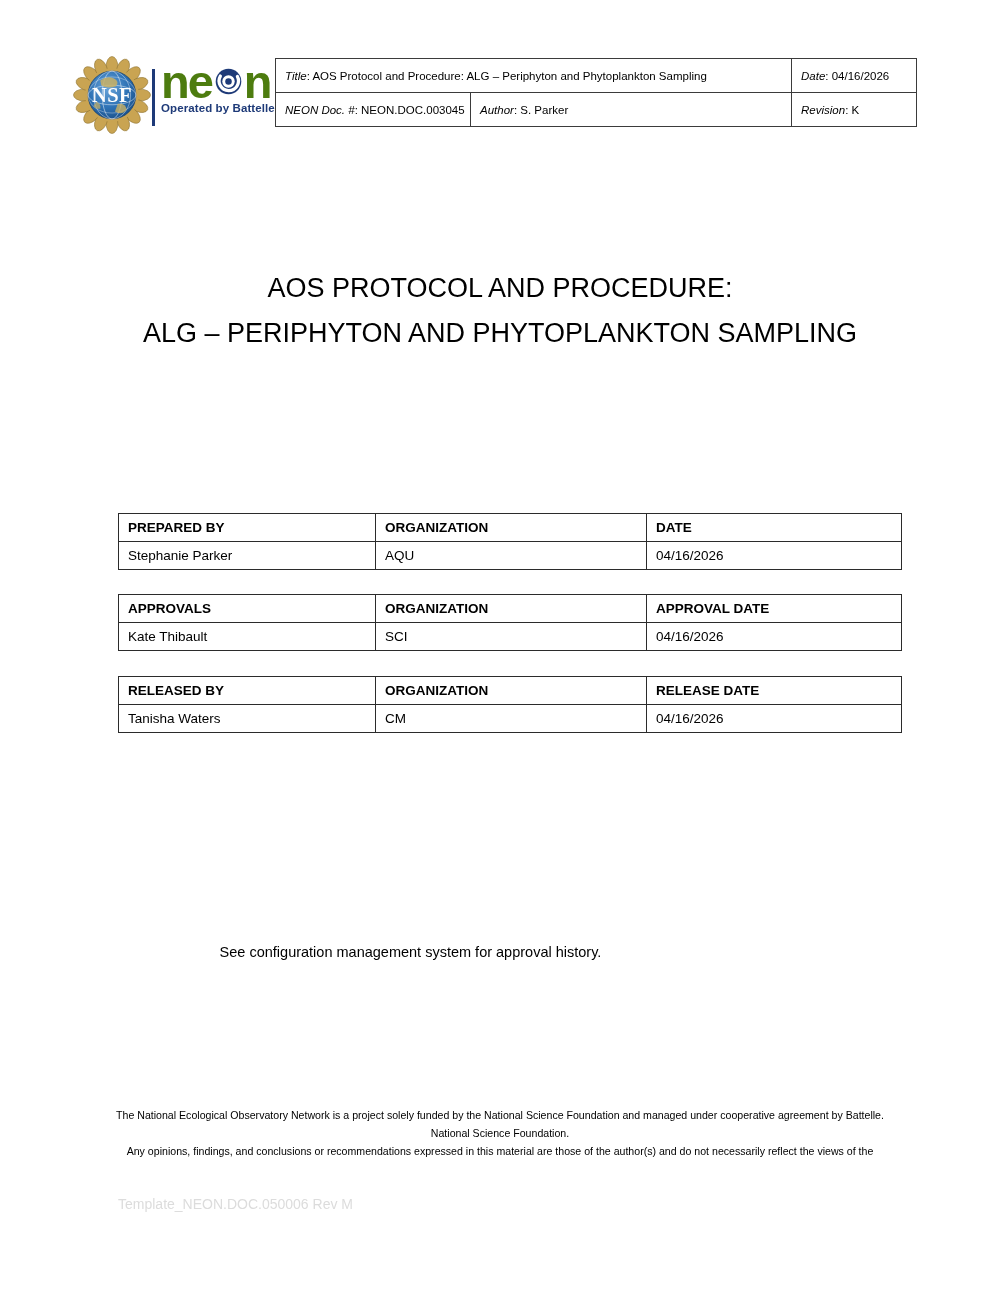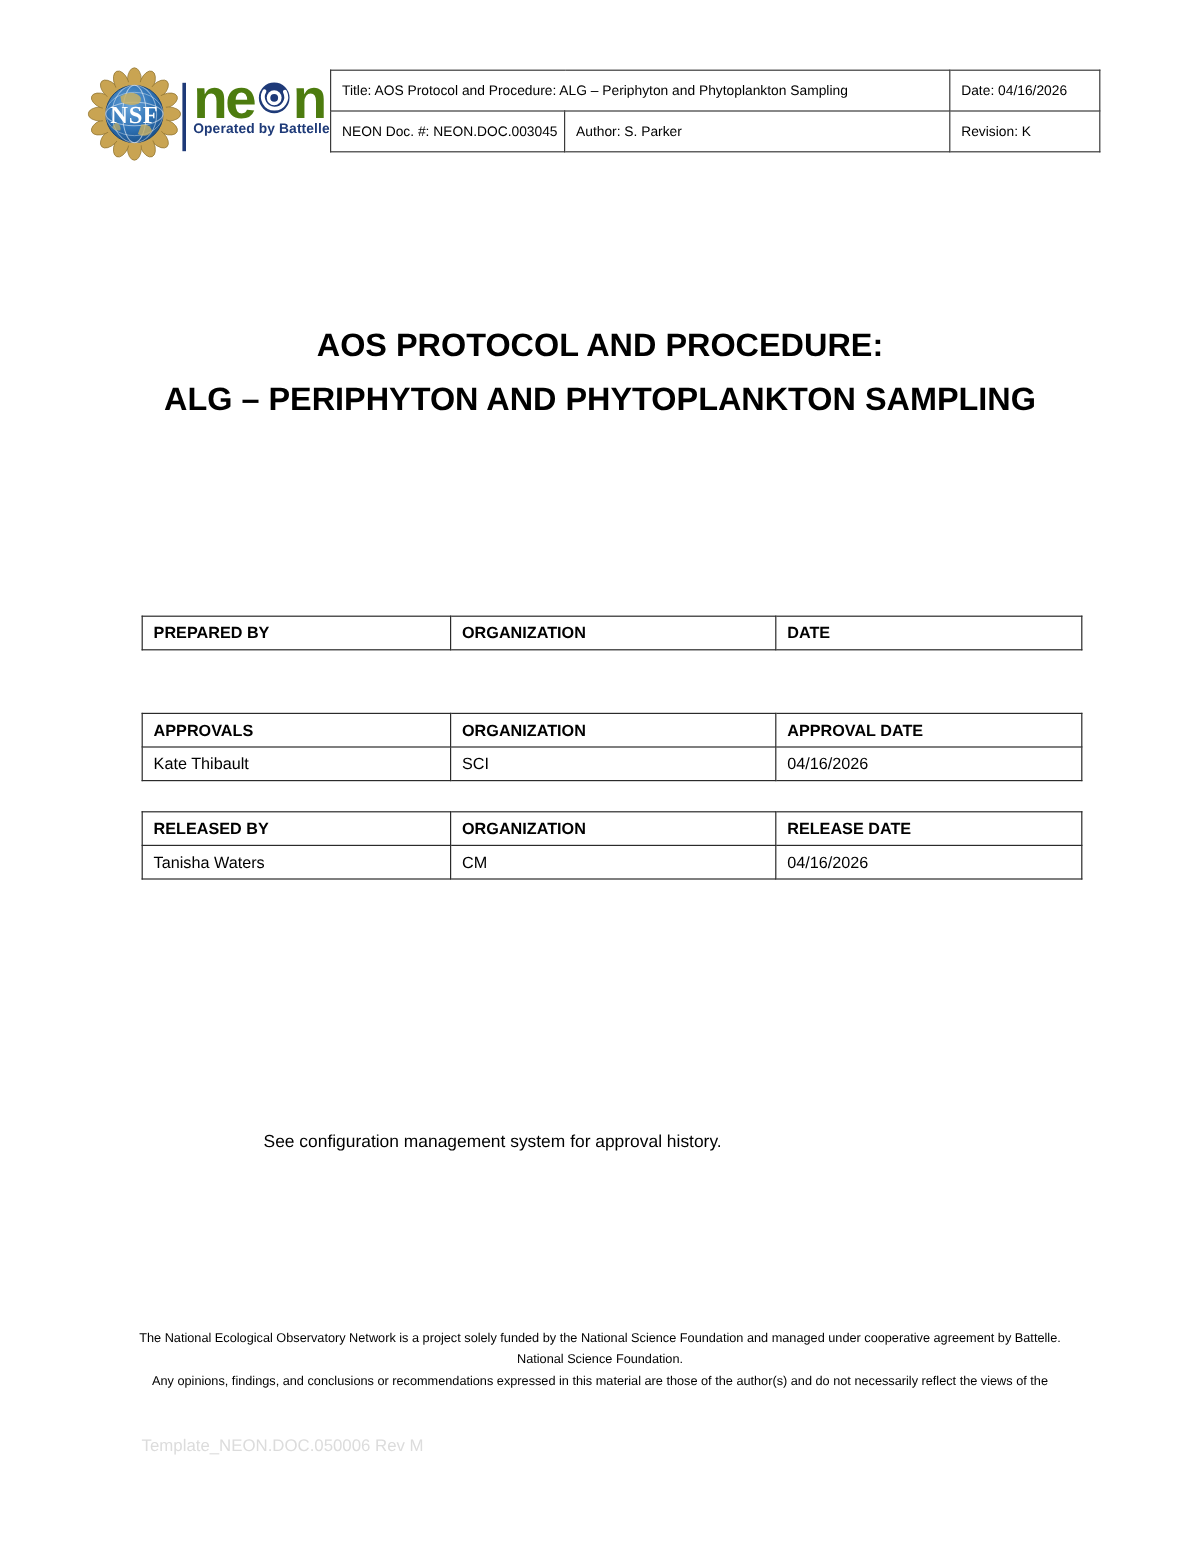"Title" .ital { font-style: none -> italic }
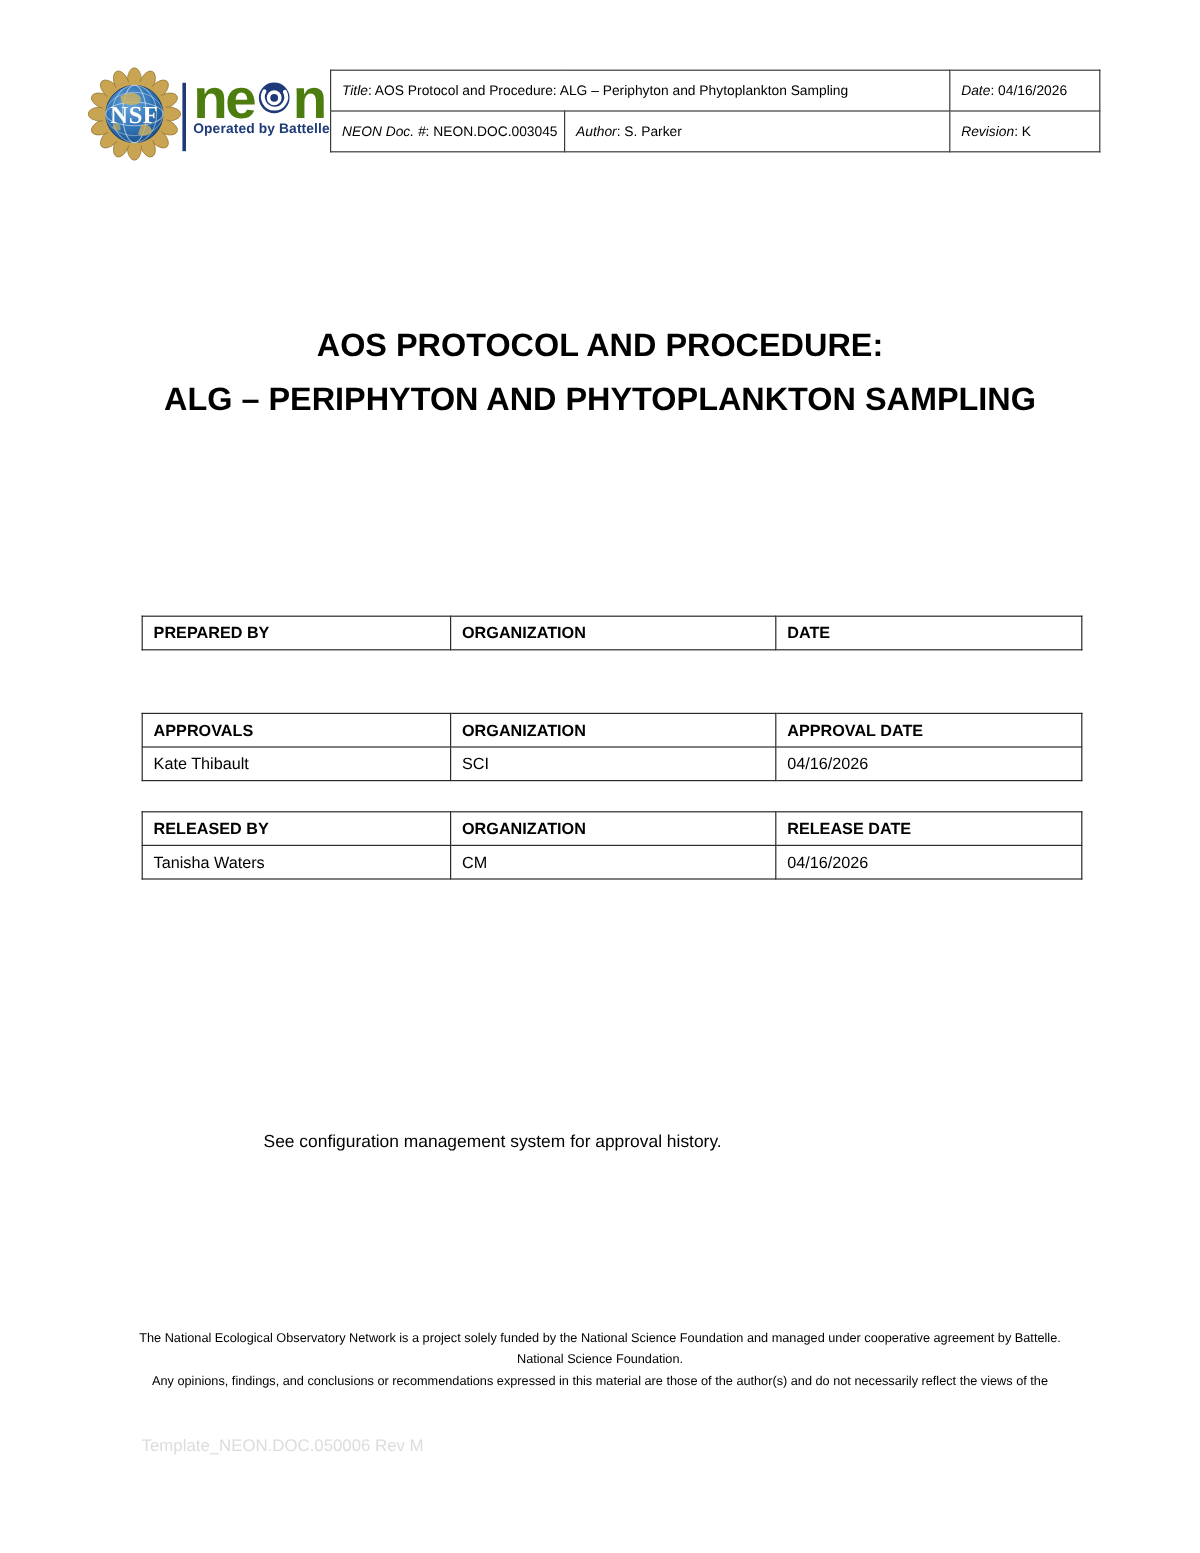"AOS PROTOCOL AND PROCEDURE:" .doc-title { font-weight: bold -> normal }
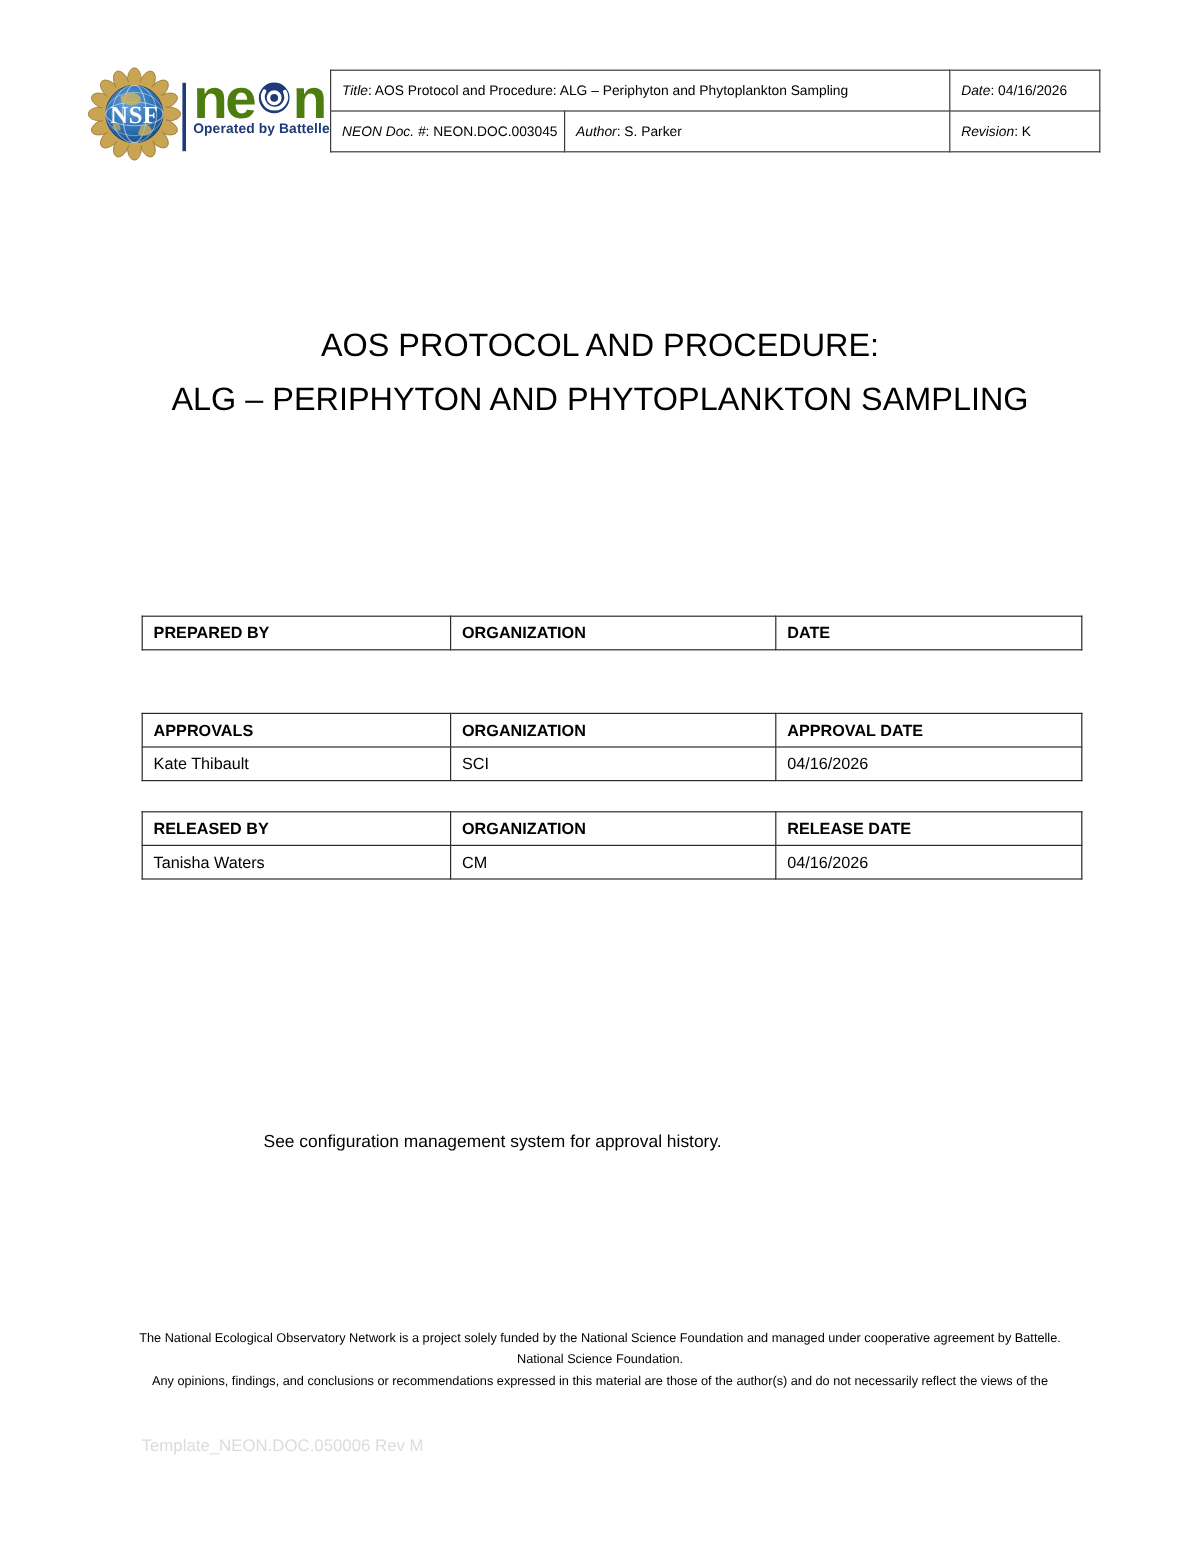"Stephanie Parker" tr { html: none -> <tr> <td>Stephanie Parker</td> <td>AQU</td> <td>04/16/2026</td> </tr> }
